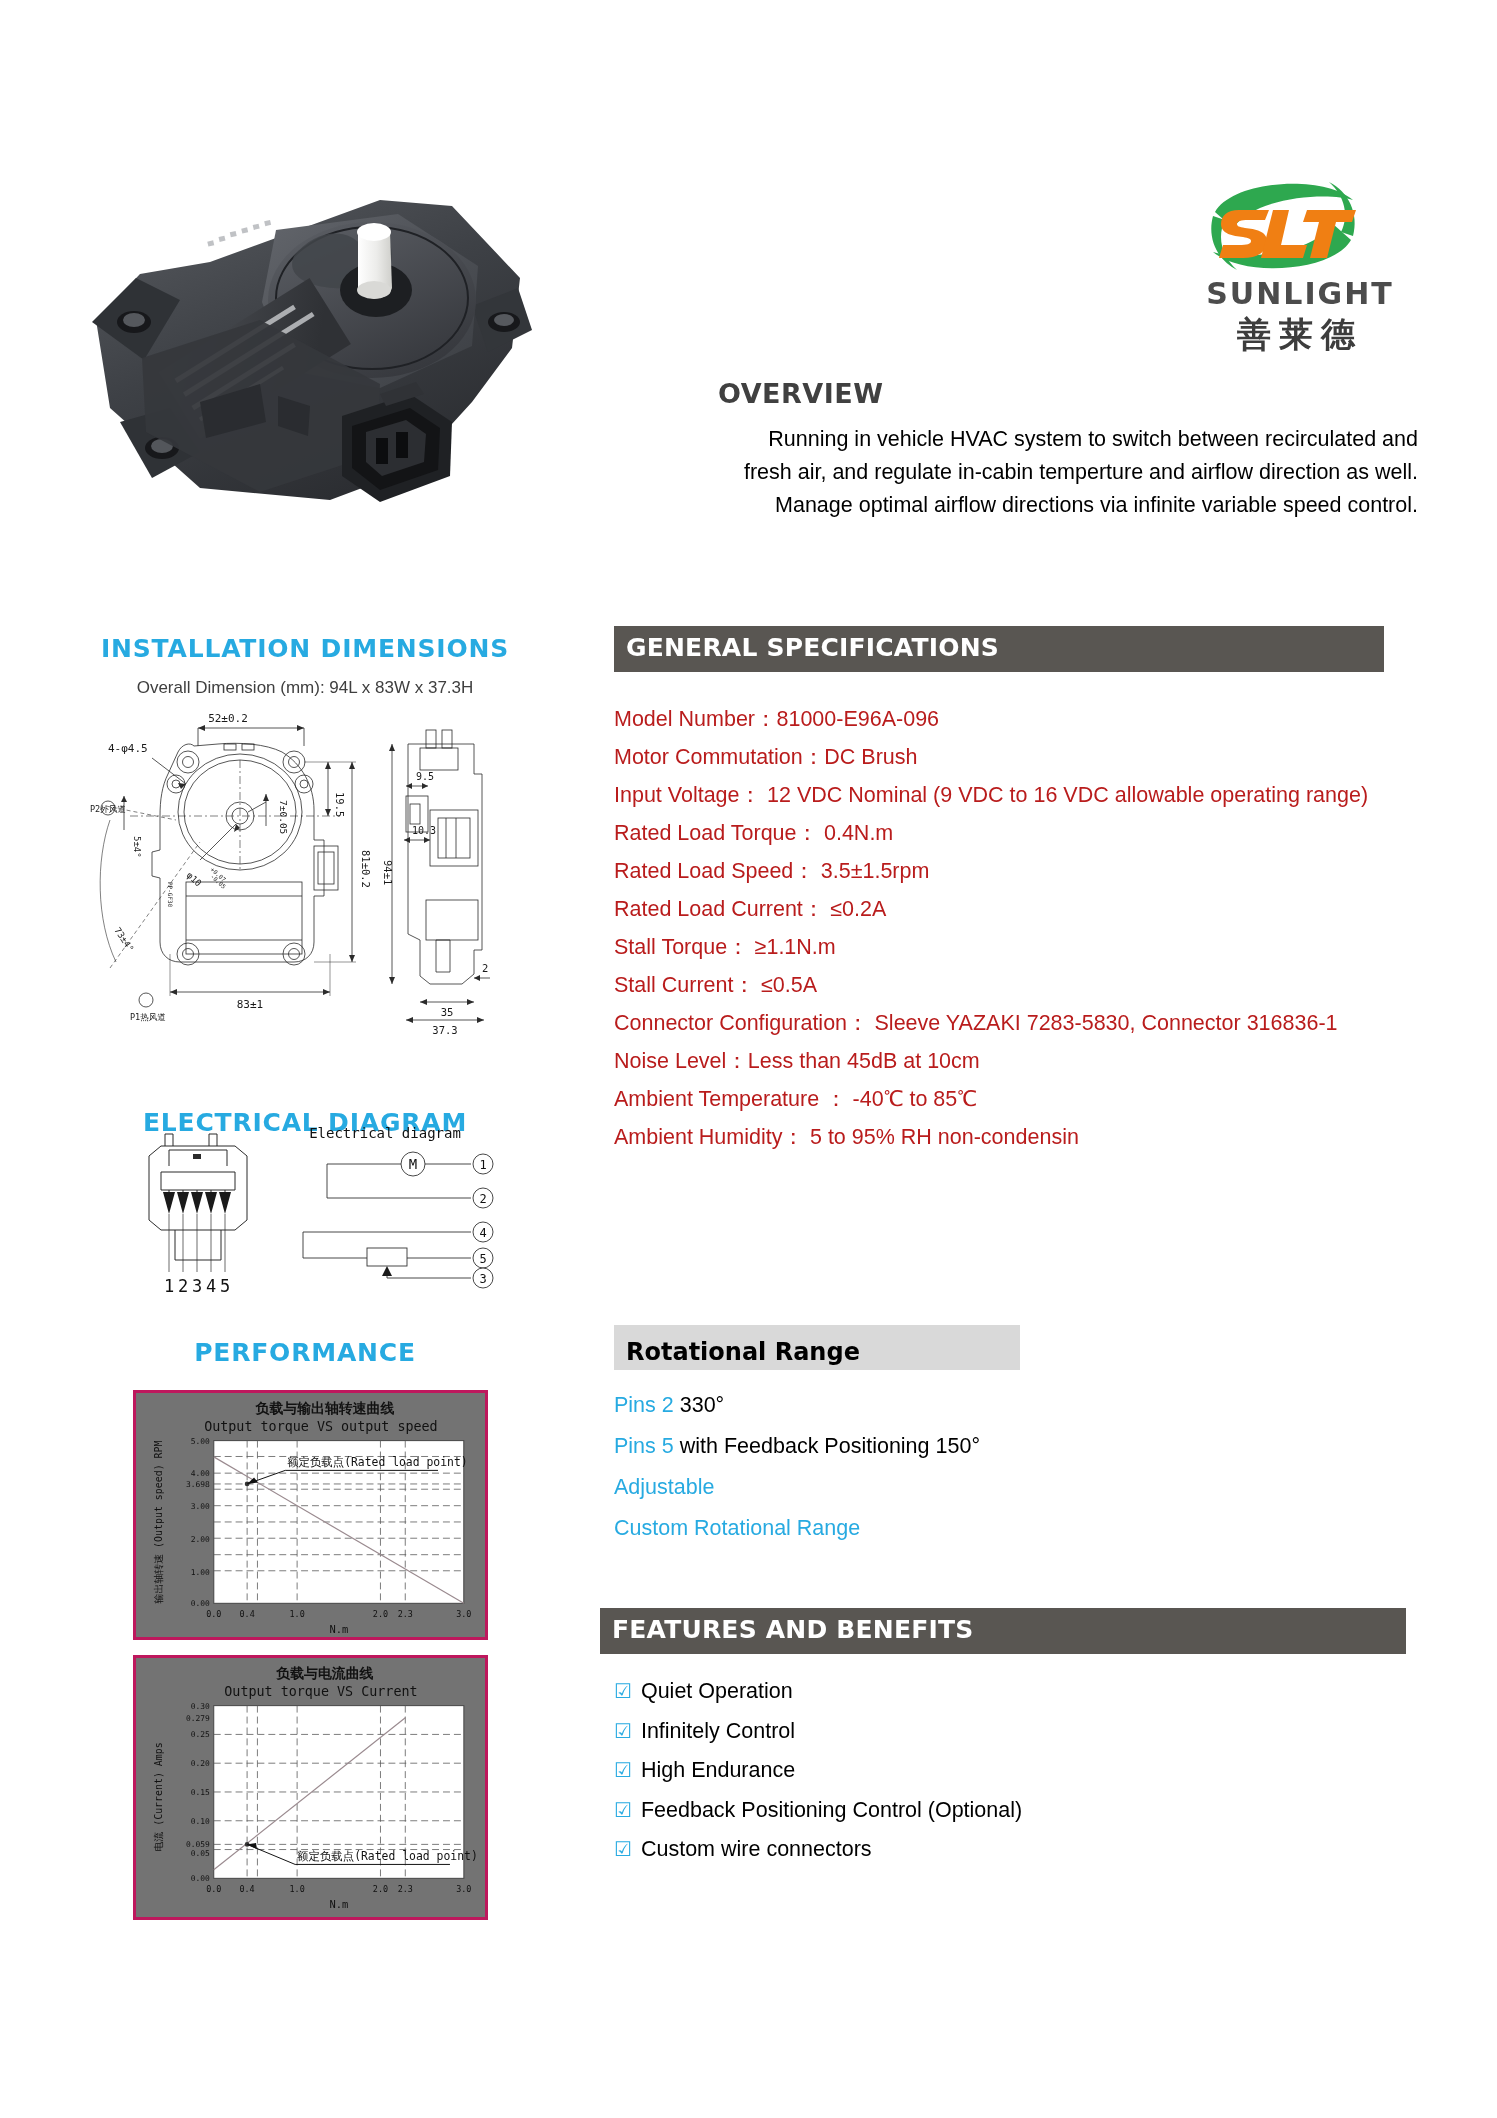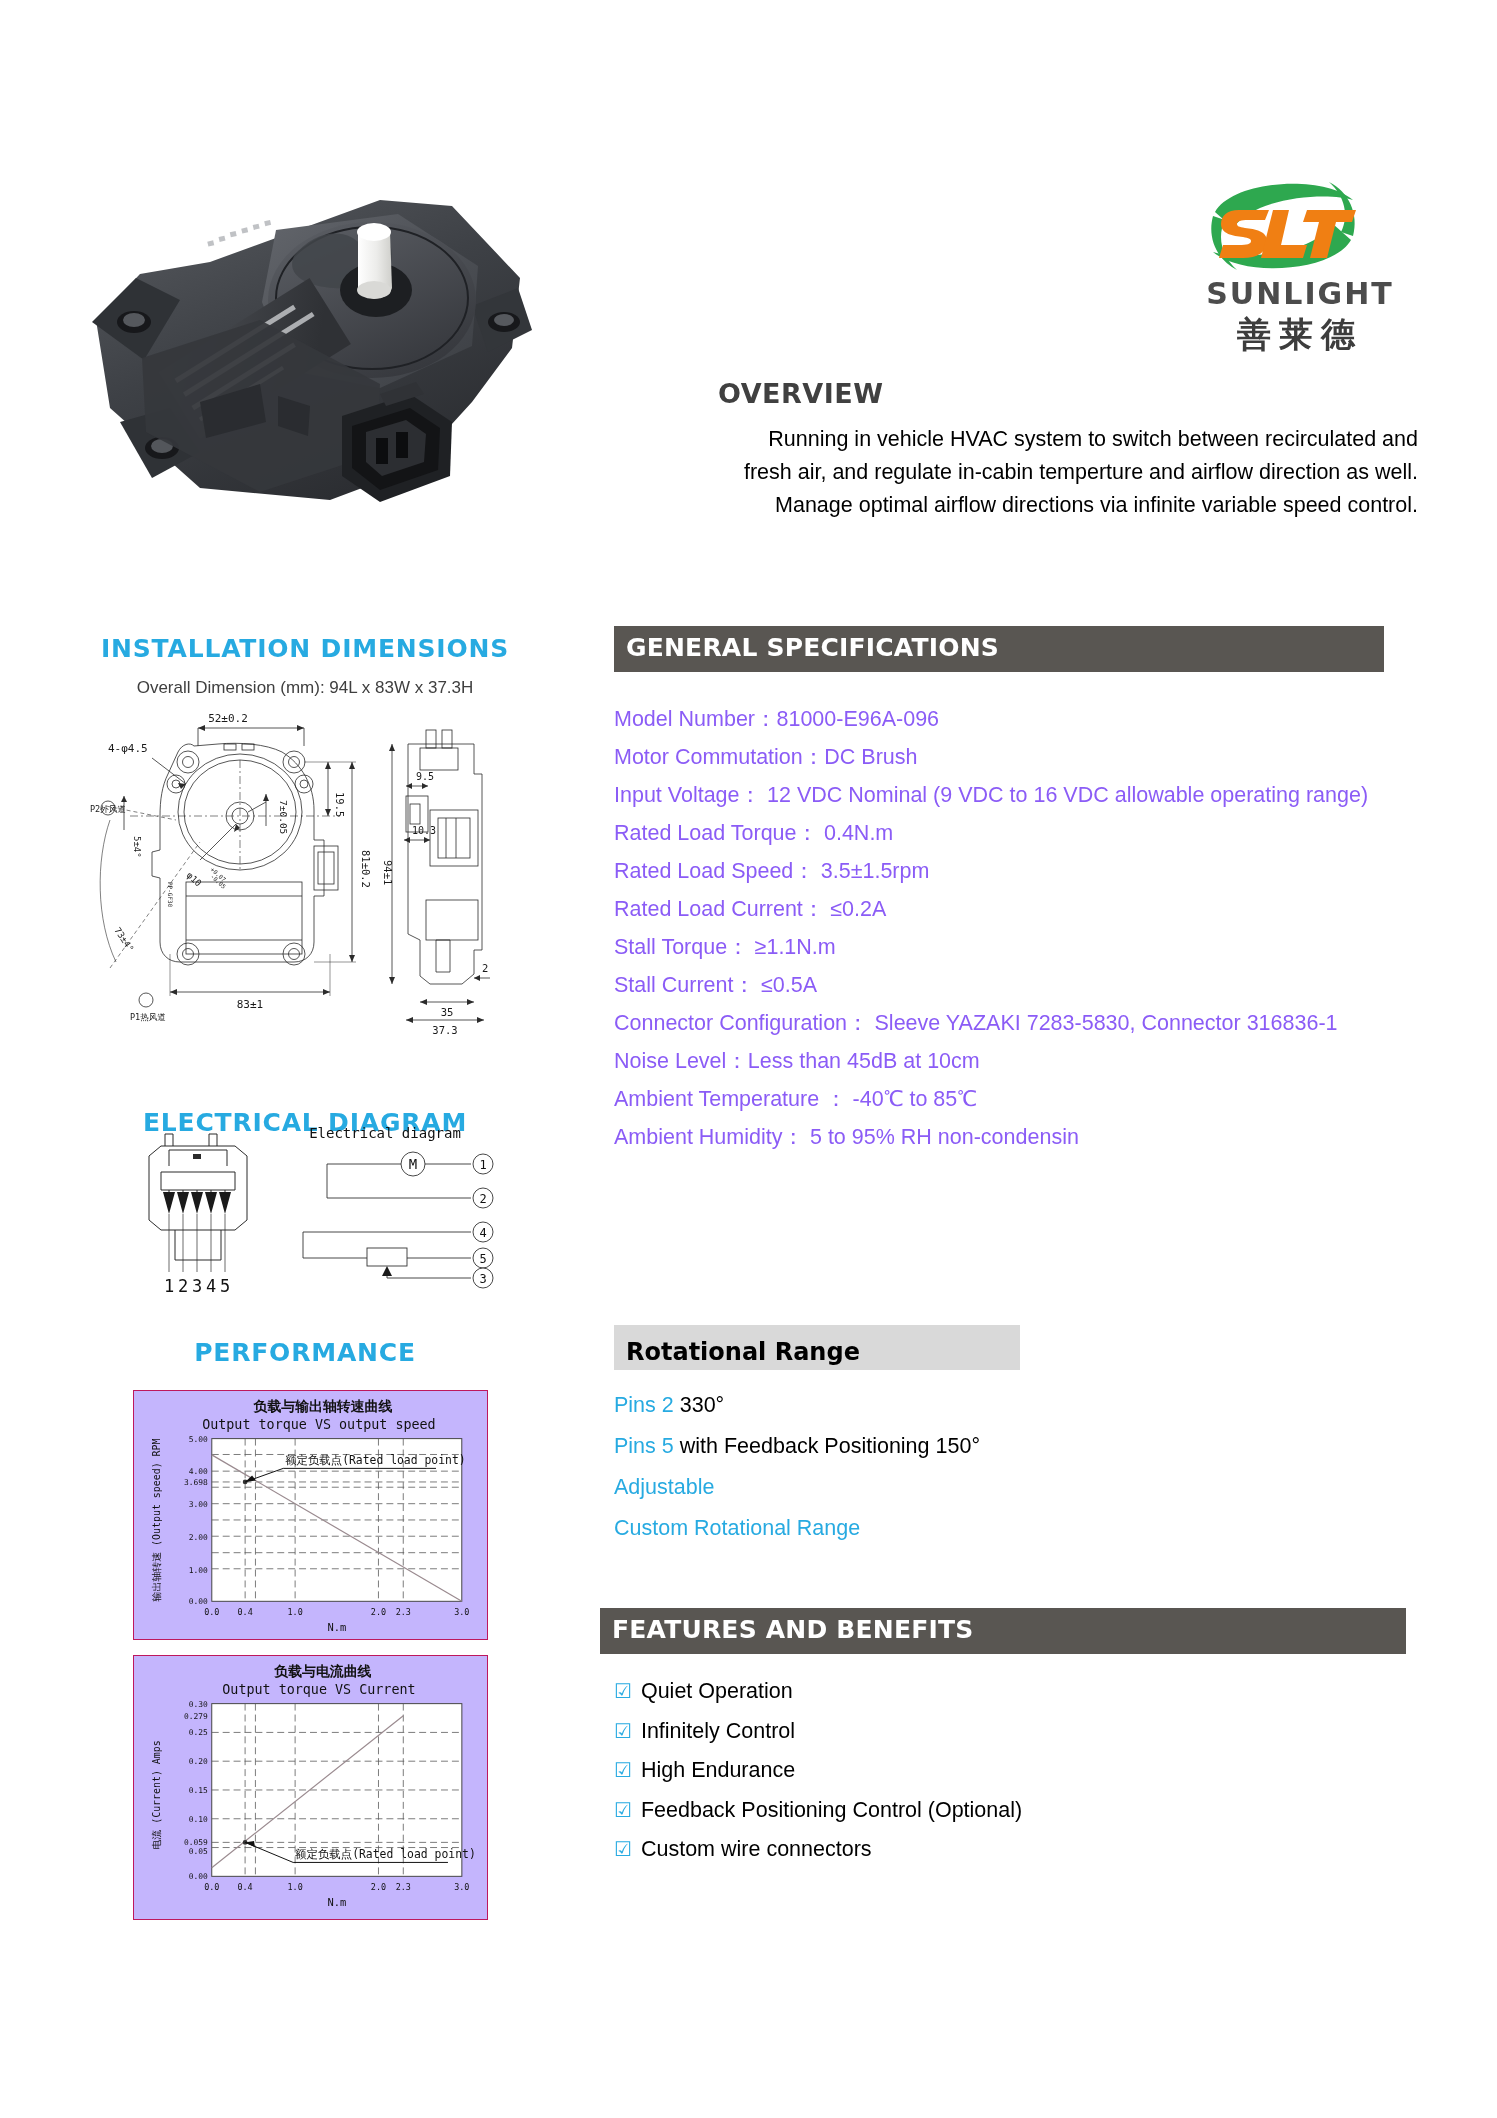"Model Number：81000-E96A-096" #specs { color: #8b5cf6 -> #b91c1c }
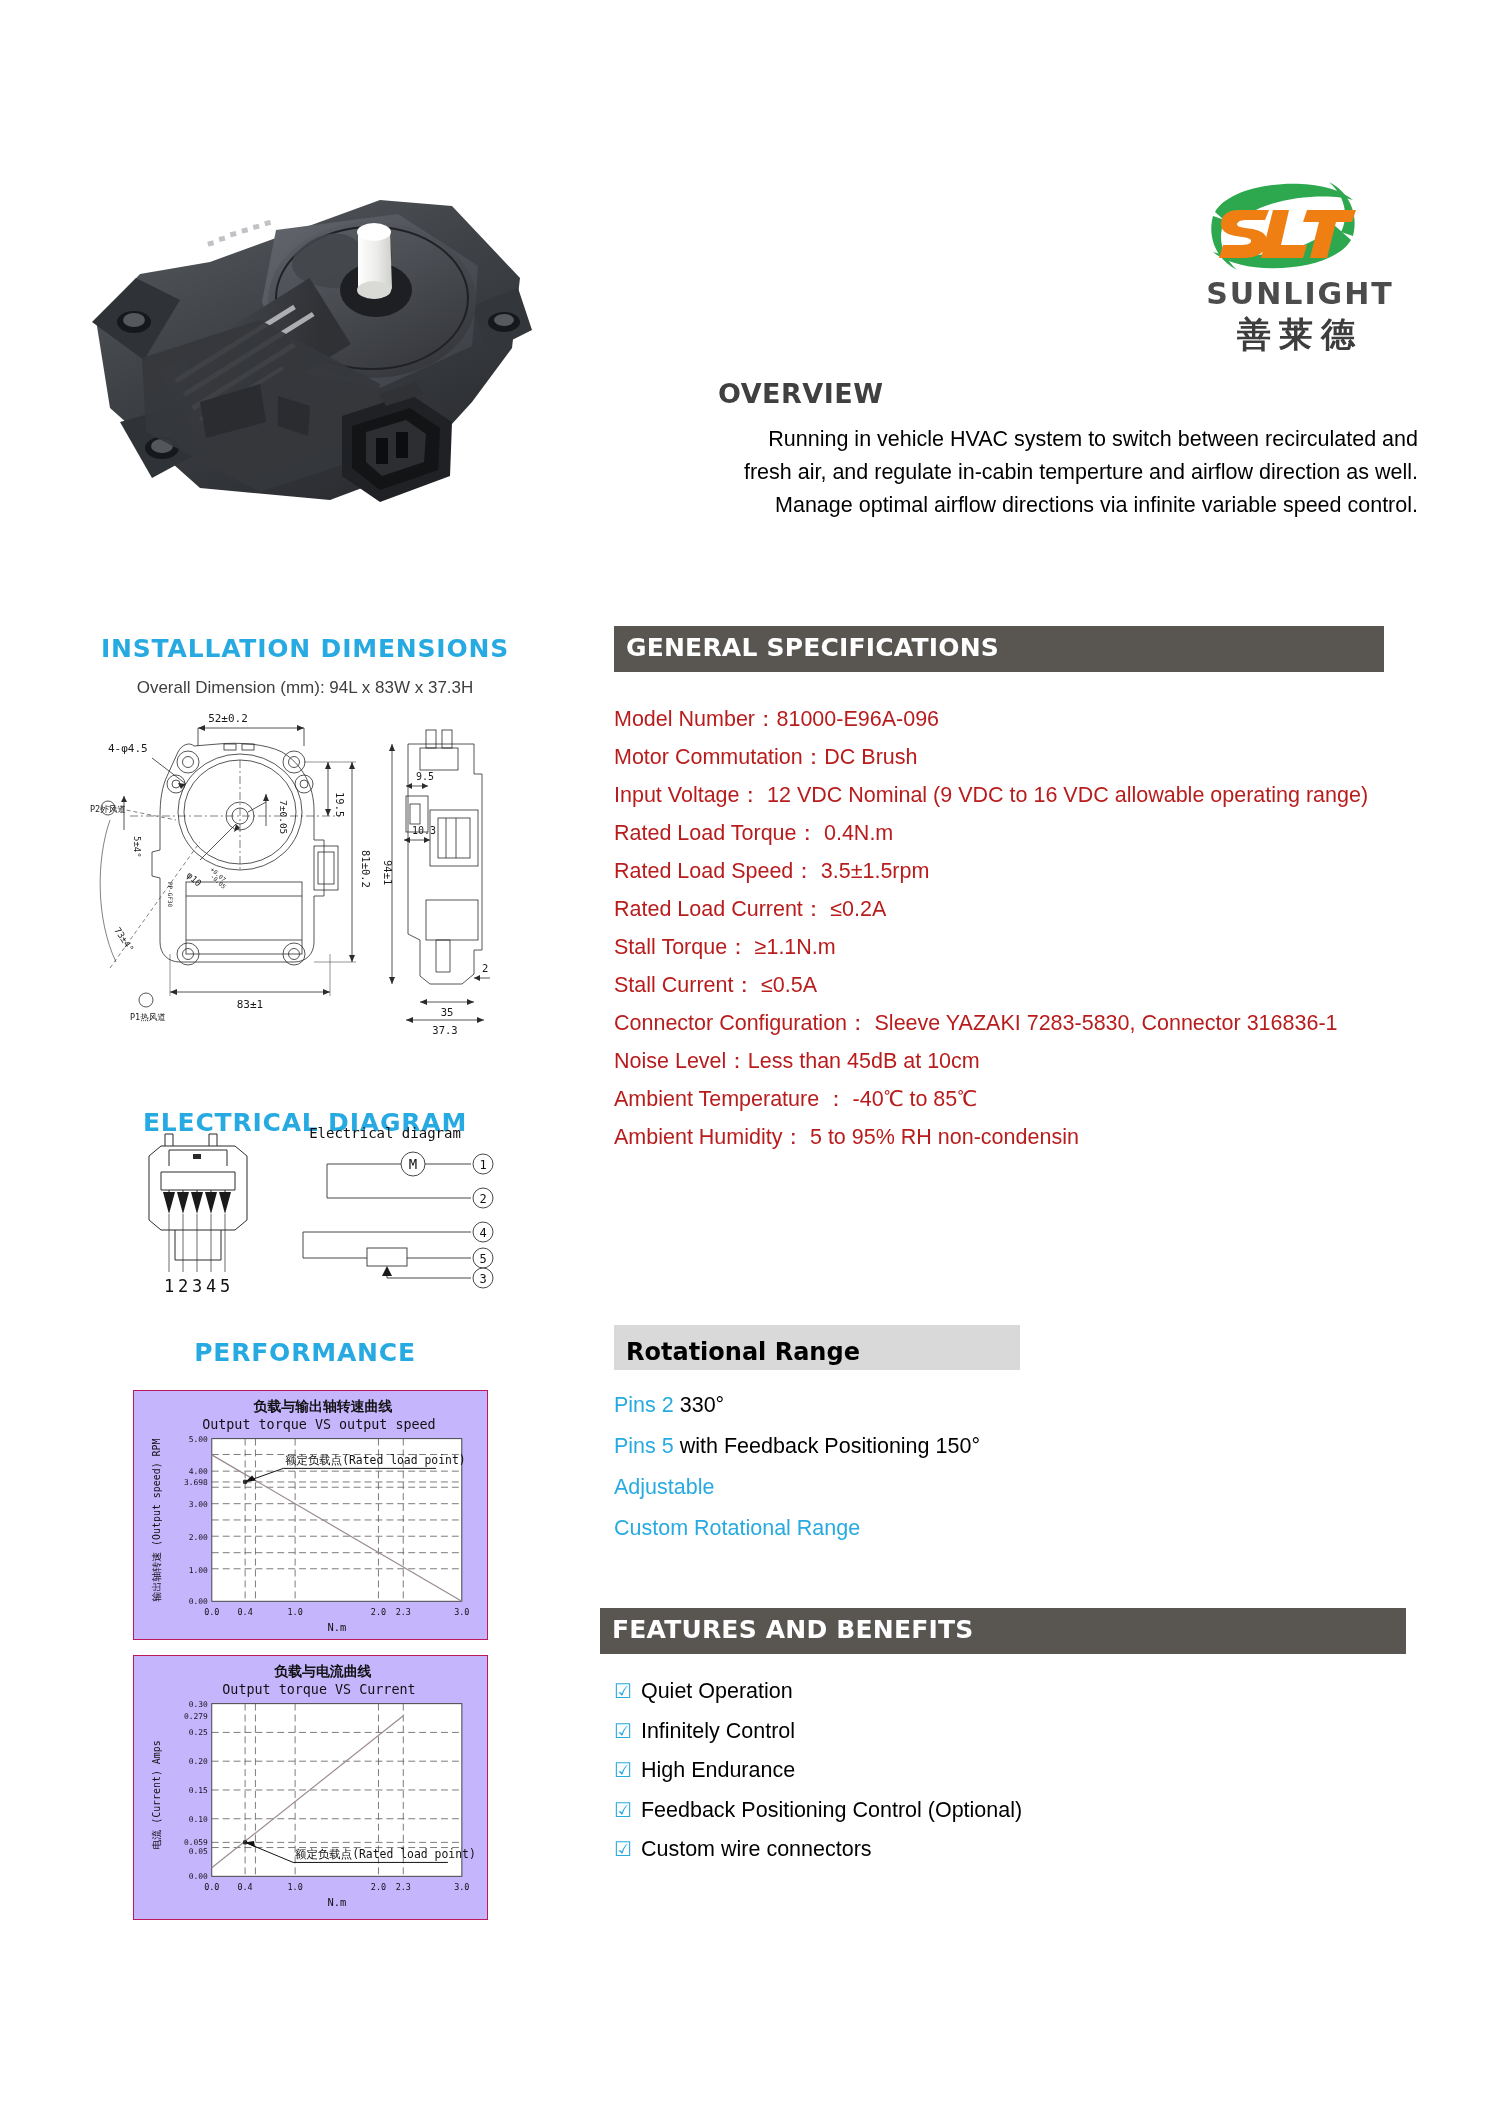"负载与输出轴转速曲线" .perf-box { background: #c4b5fd -> #737373; border: 1px solid #be185d -> 3px solid #be185d }
